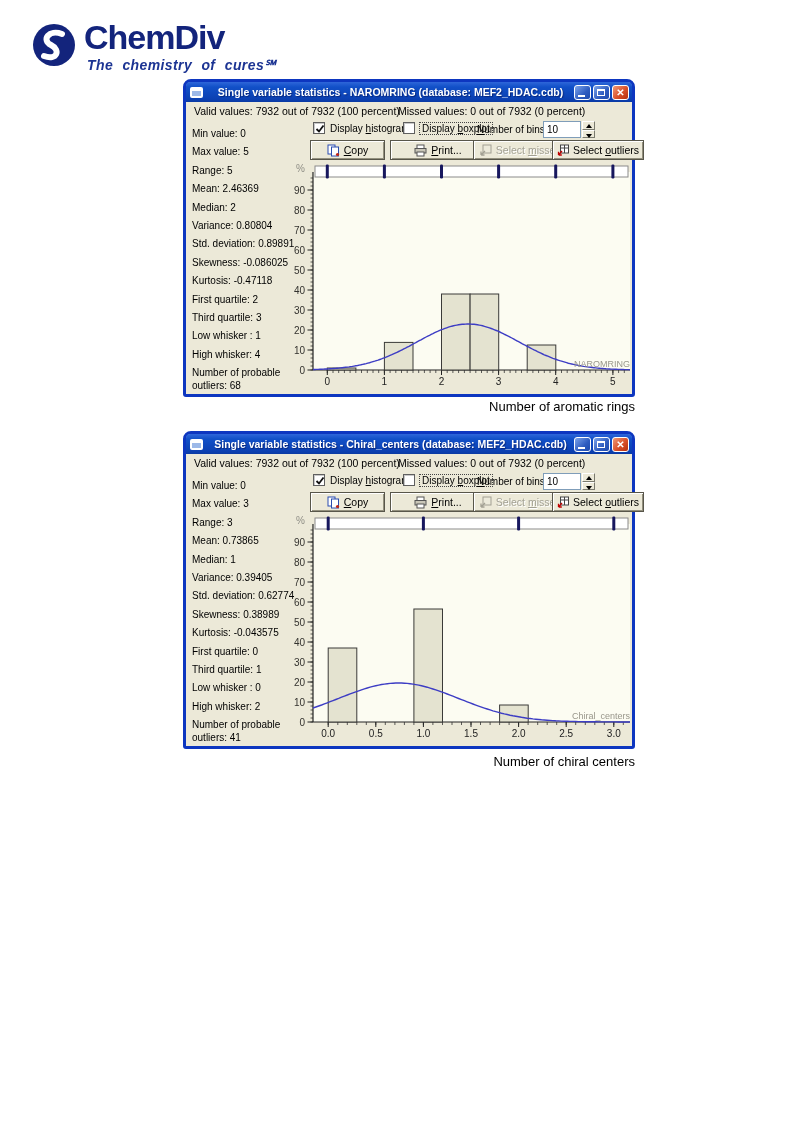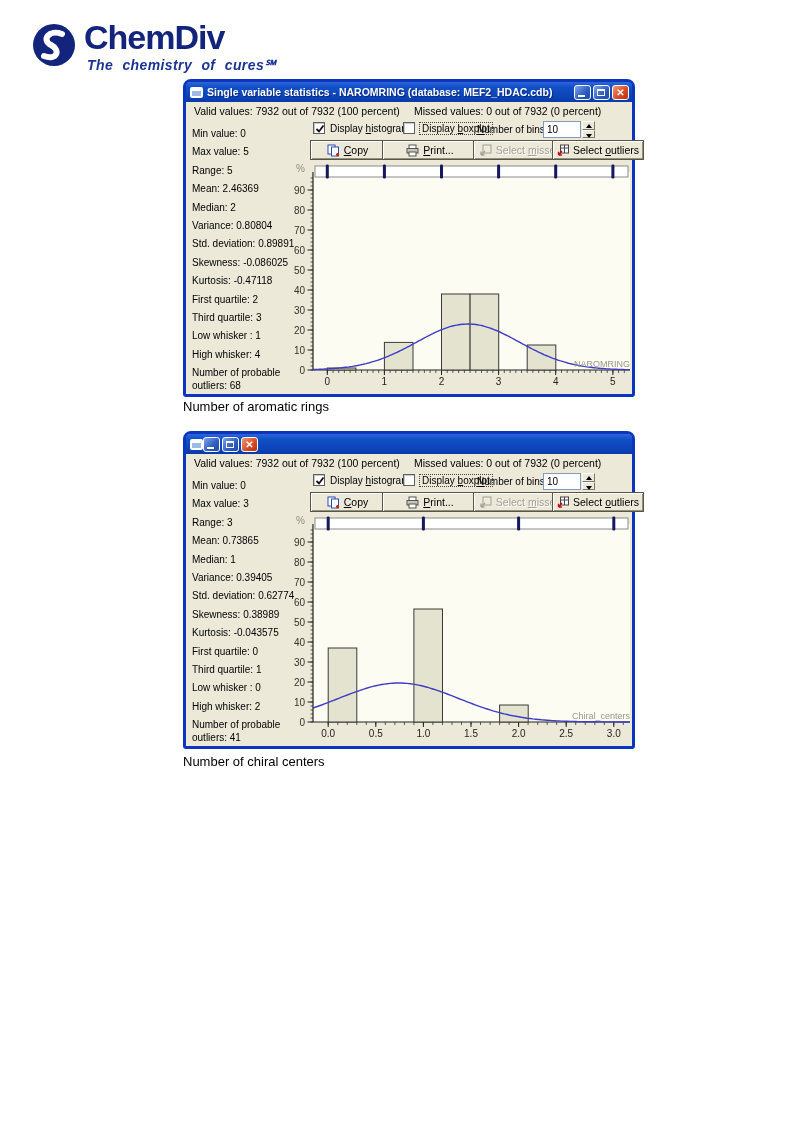"Single variable statistics - NAROMRING" .title-text { text-align: none -> center }
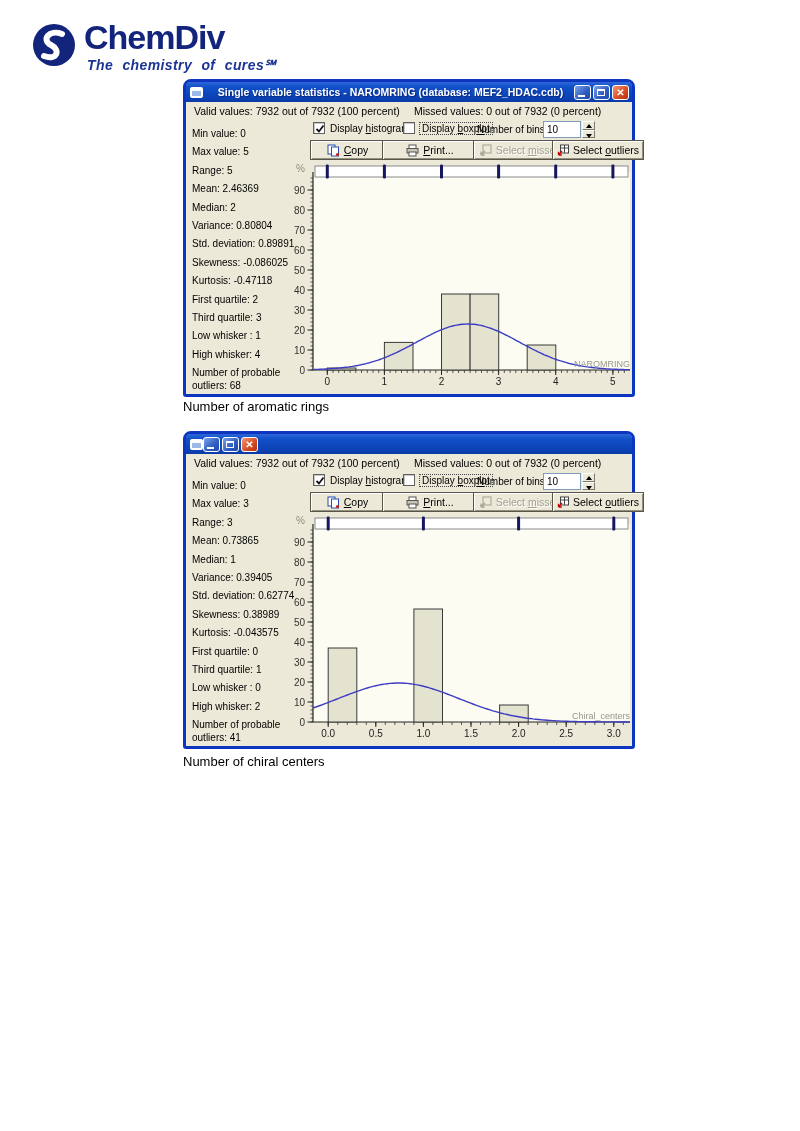"Missed values: 0 out of" .status-missed { left: 228px -> 212px }
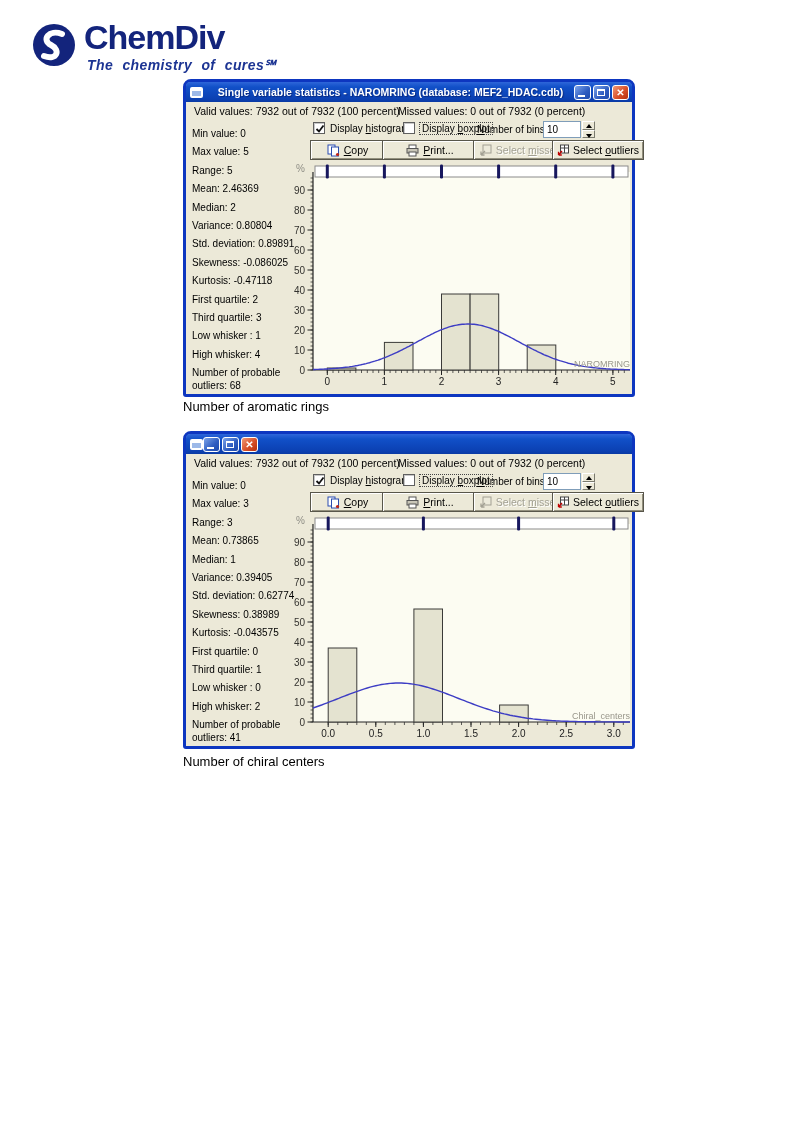"Print..." .b-print { left: 196px -> 204px }
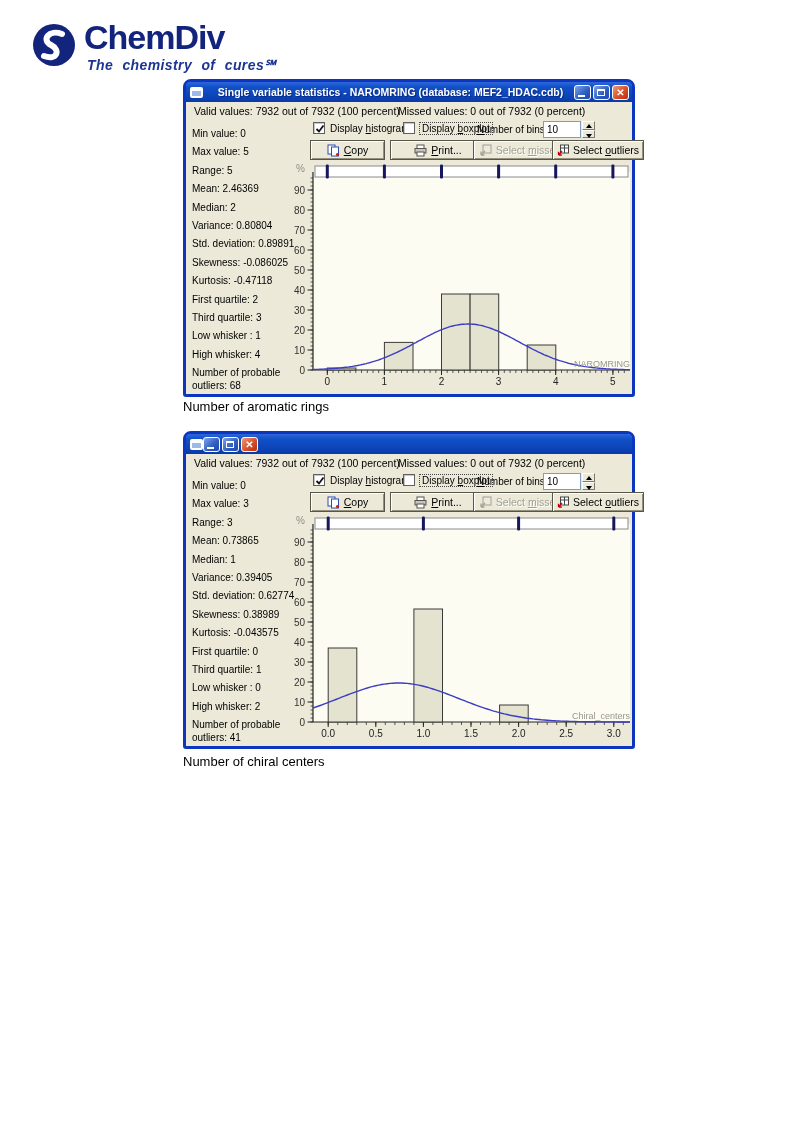"Number of aromatic rings" .fig-caption { text-align: left -> right }
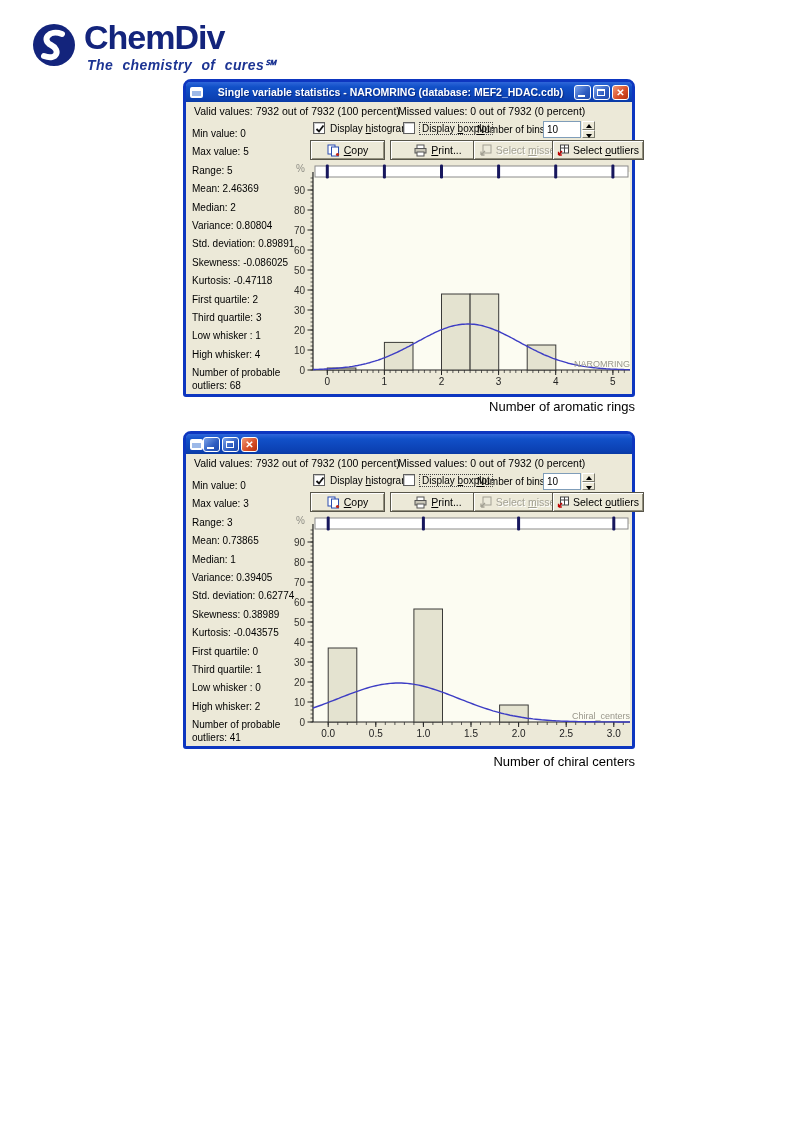"Single variable statistics -" span.title-text { html: none -> <span>Single variable statistics - Chiral_centers (database: MEF2_HDAC.cdb)</span> }
